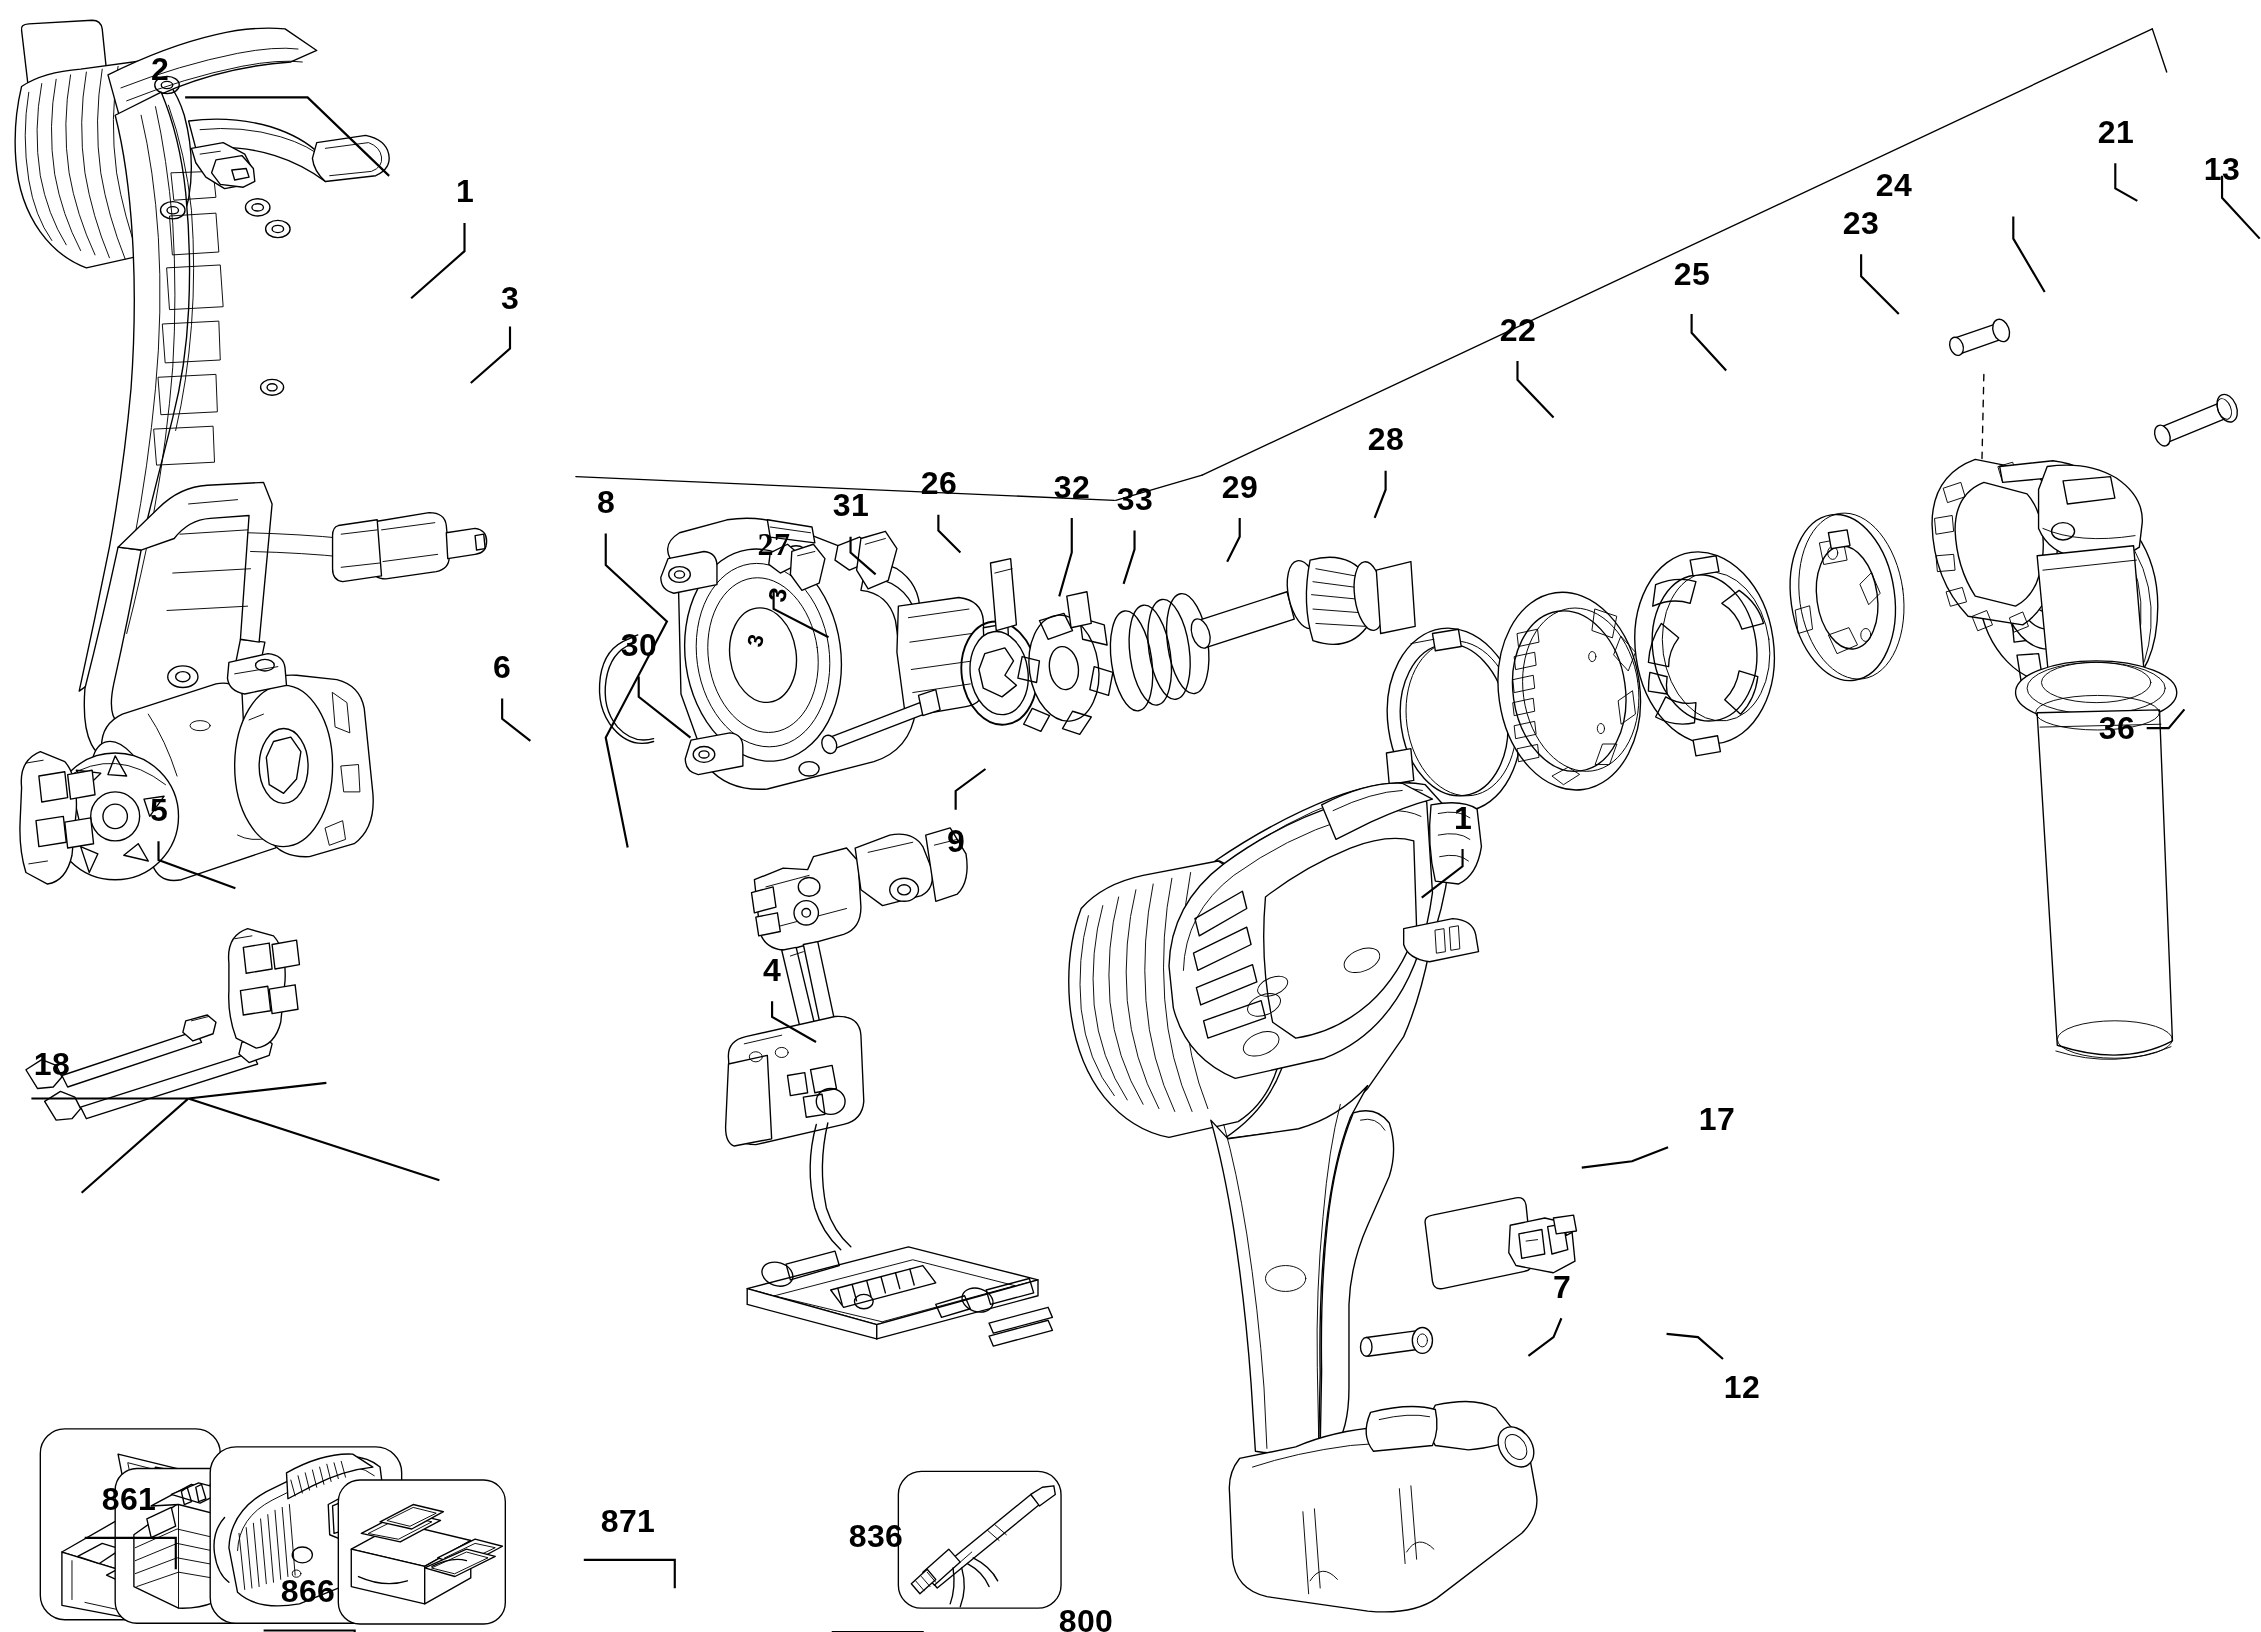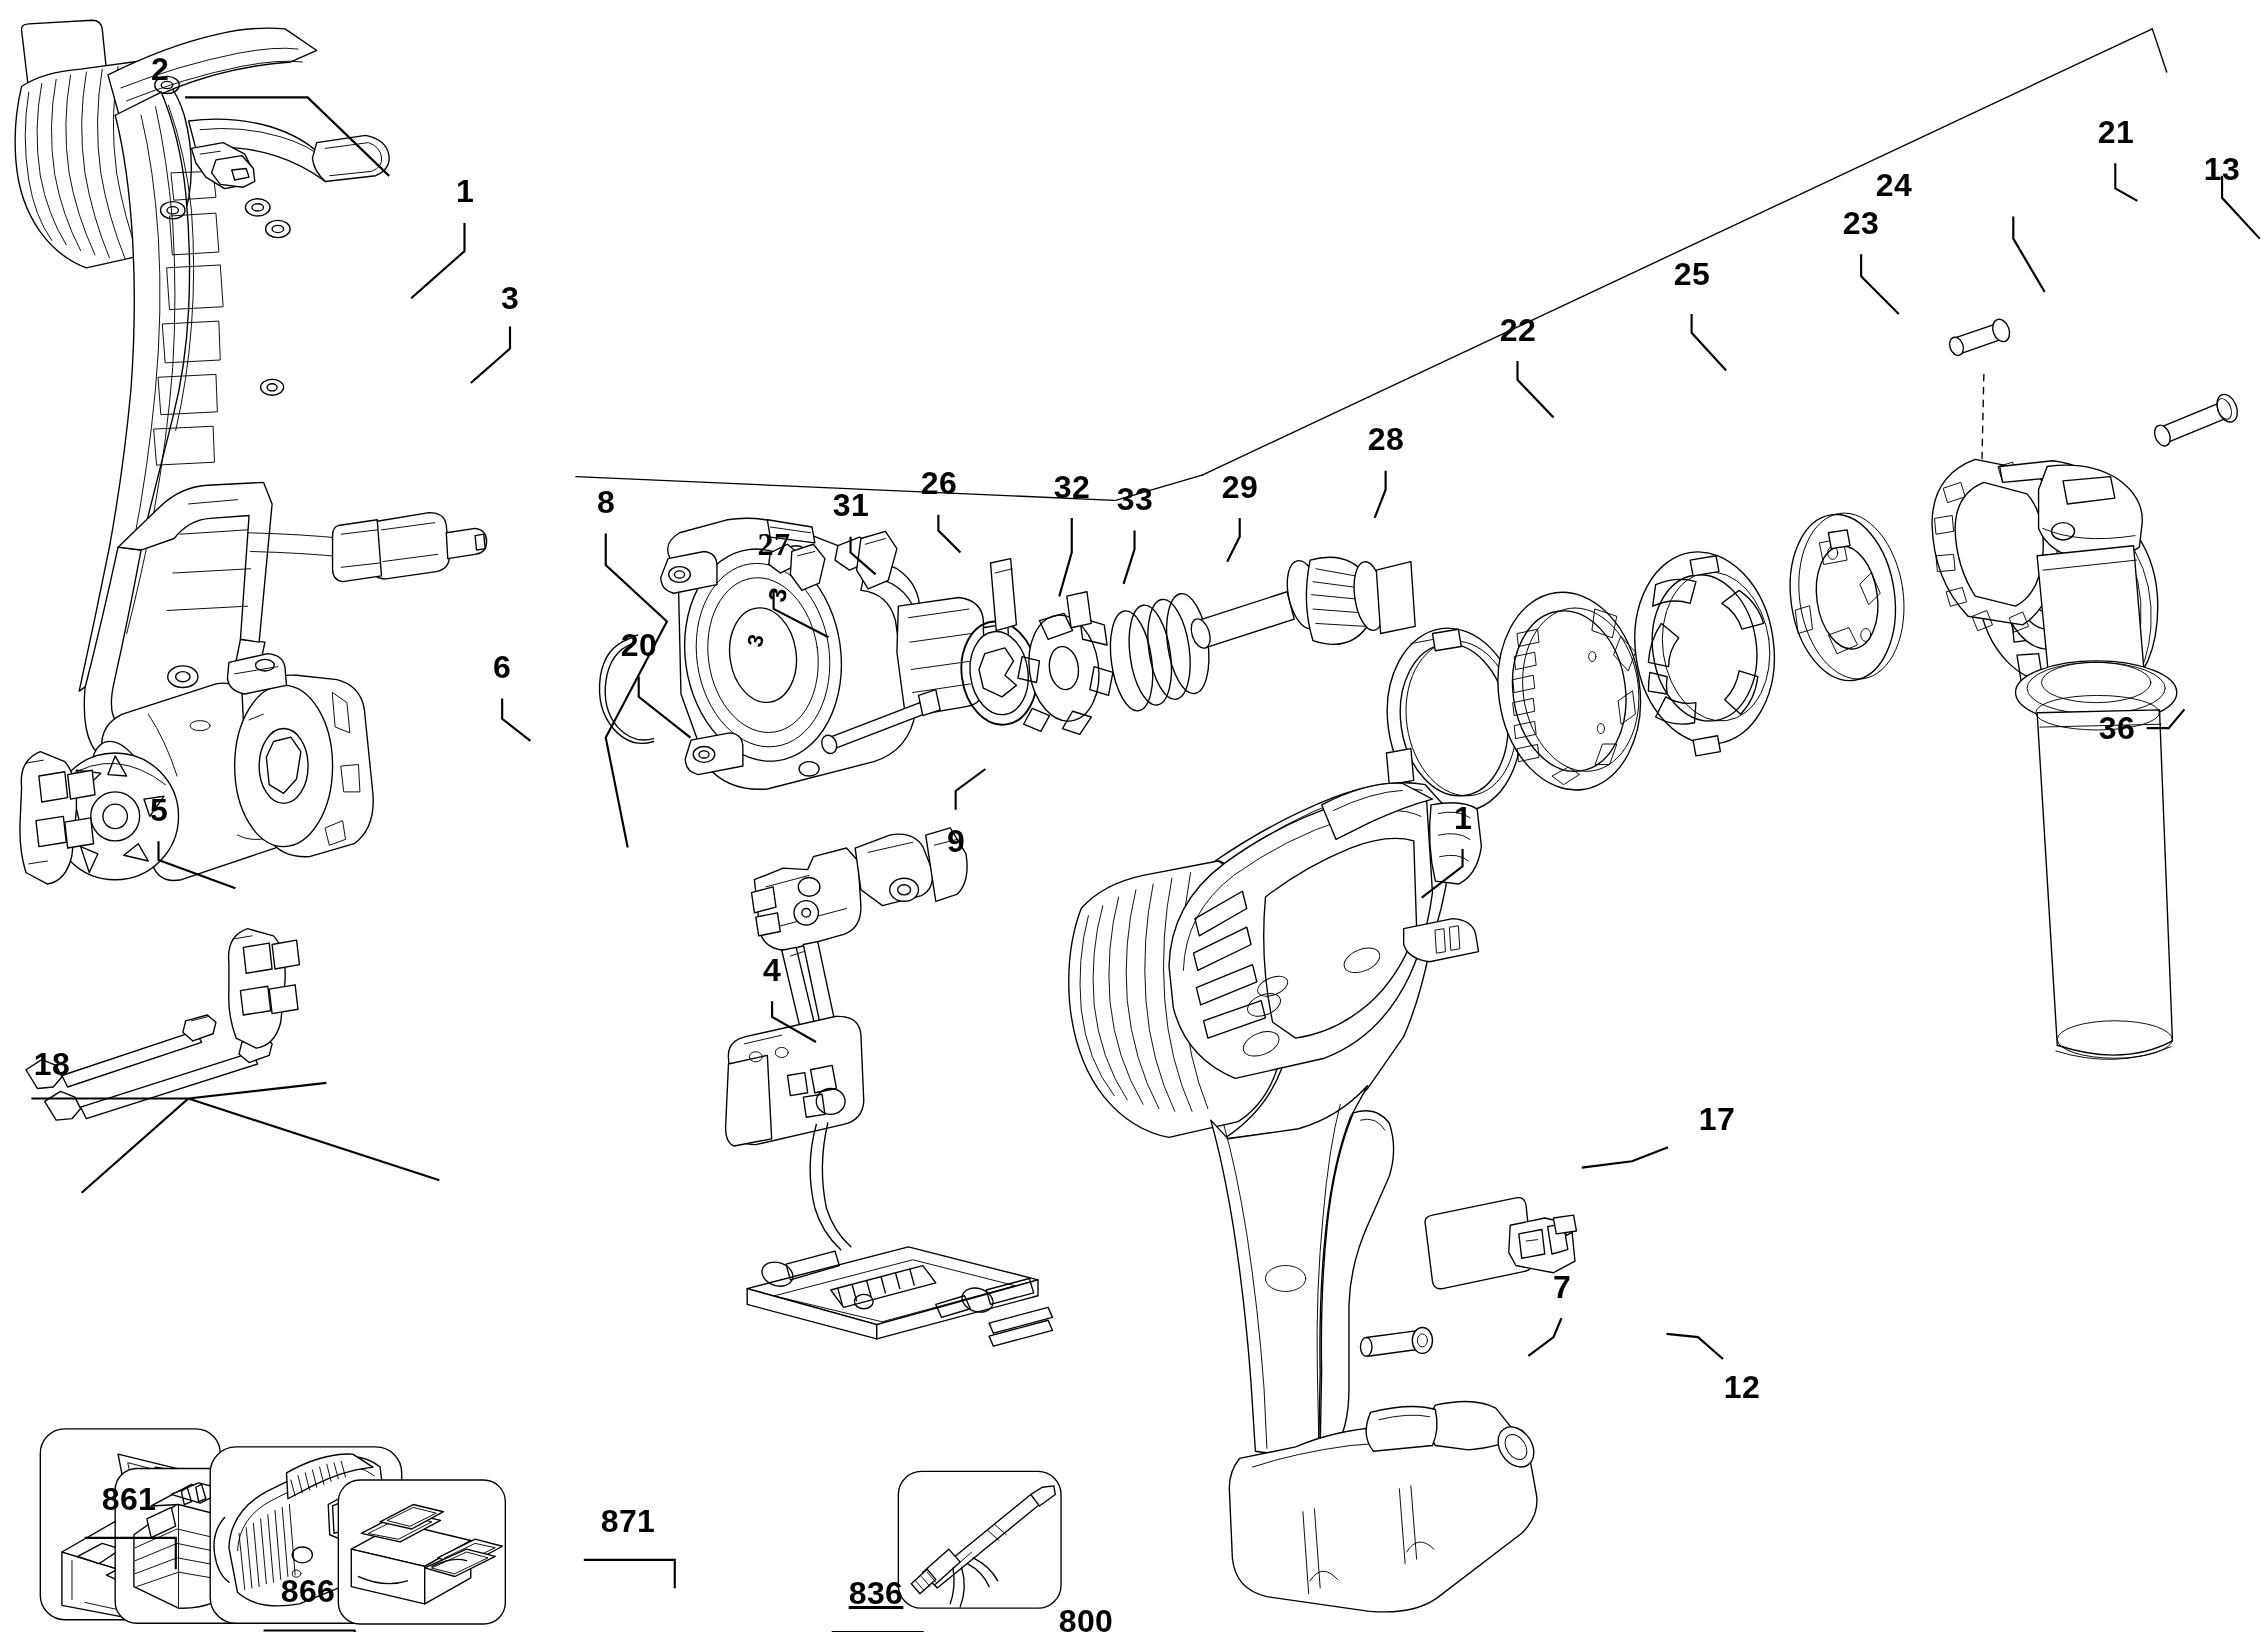"20" div.callout { text: 20 -> 30 }
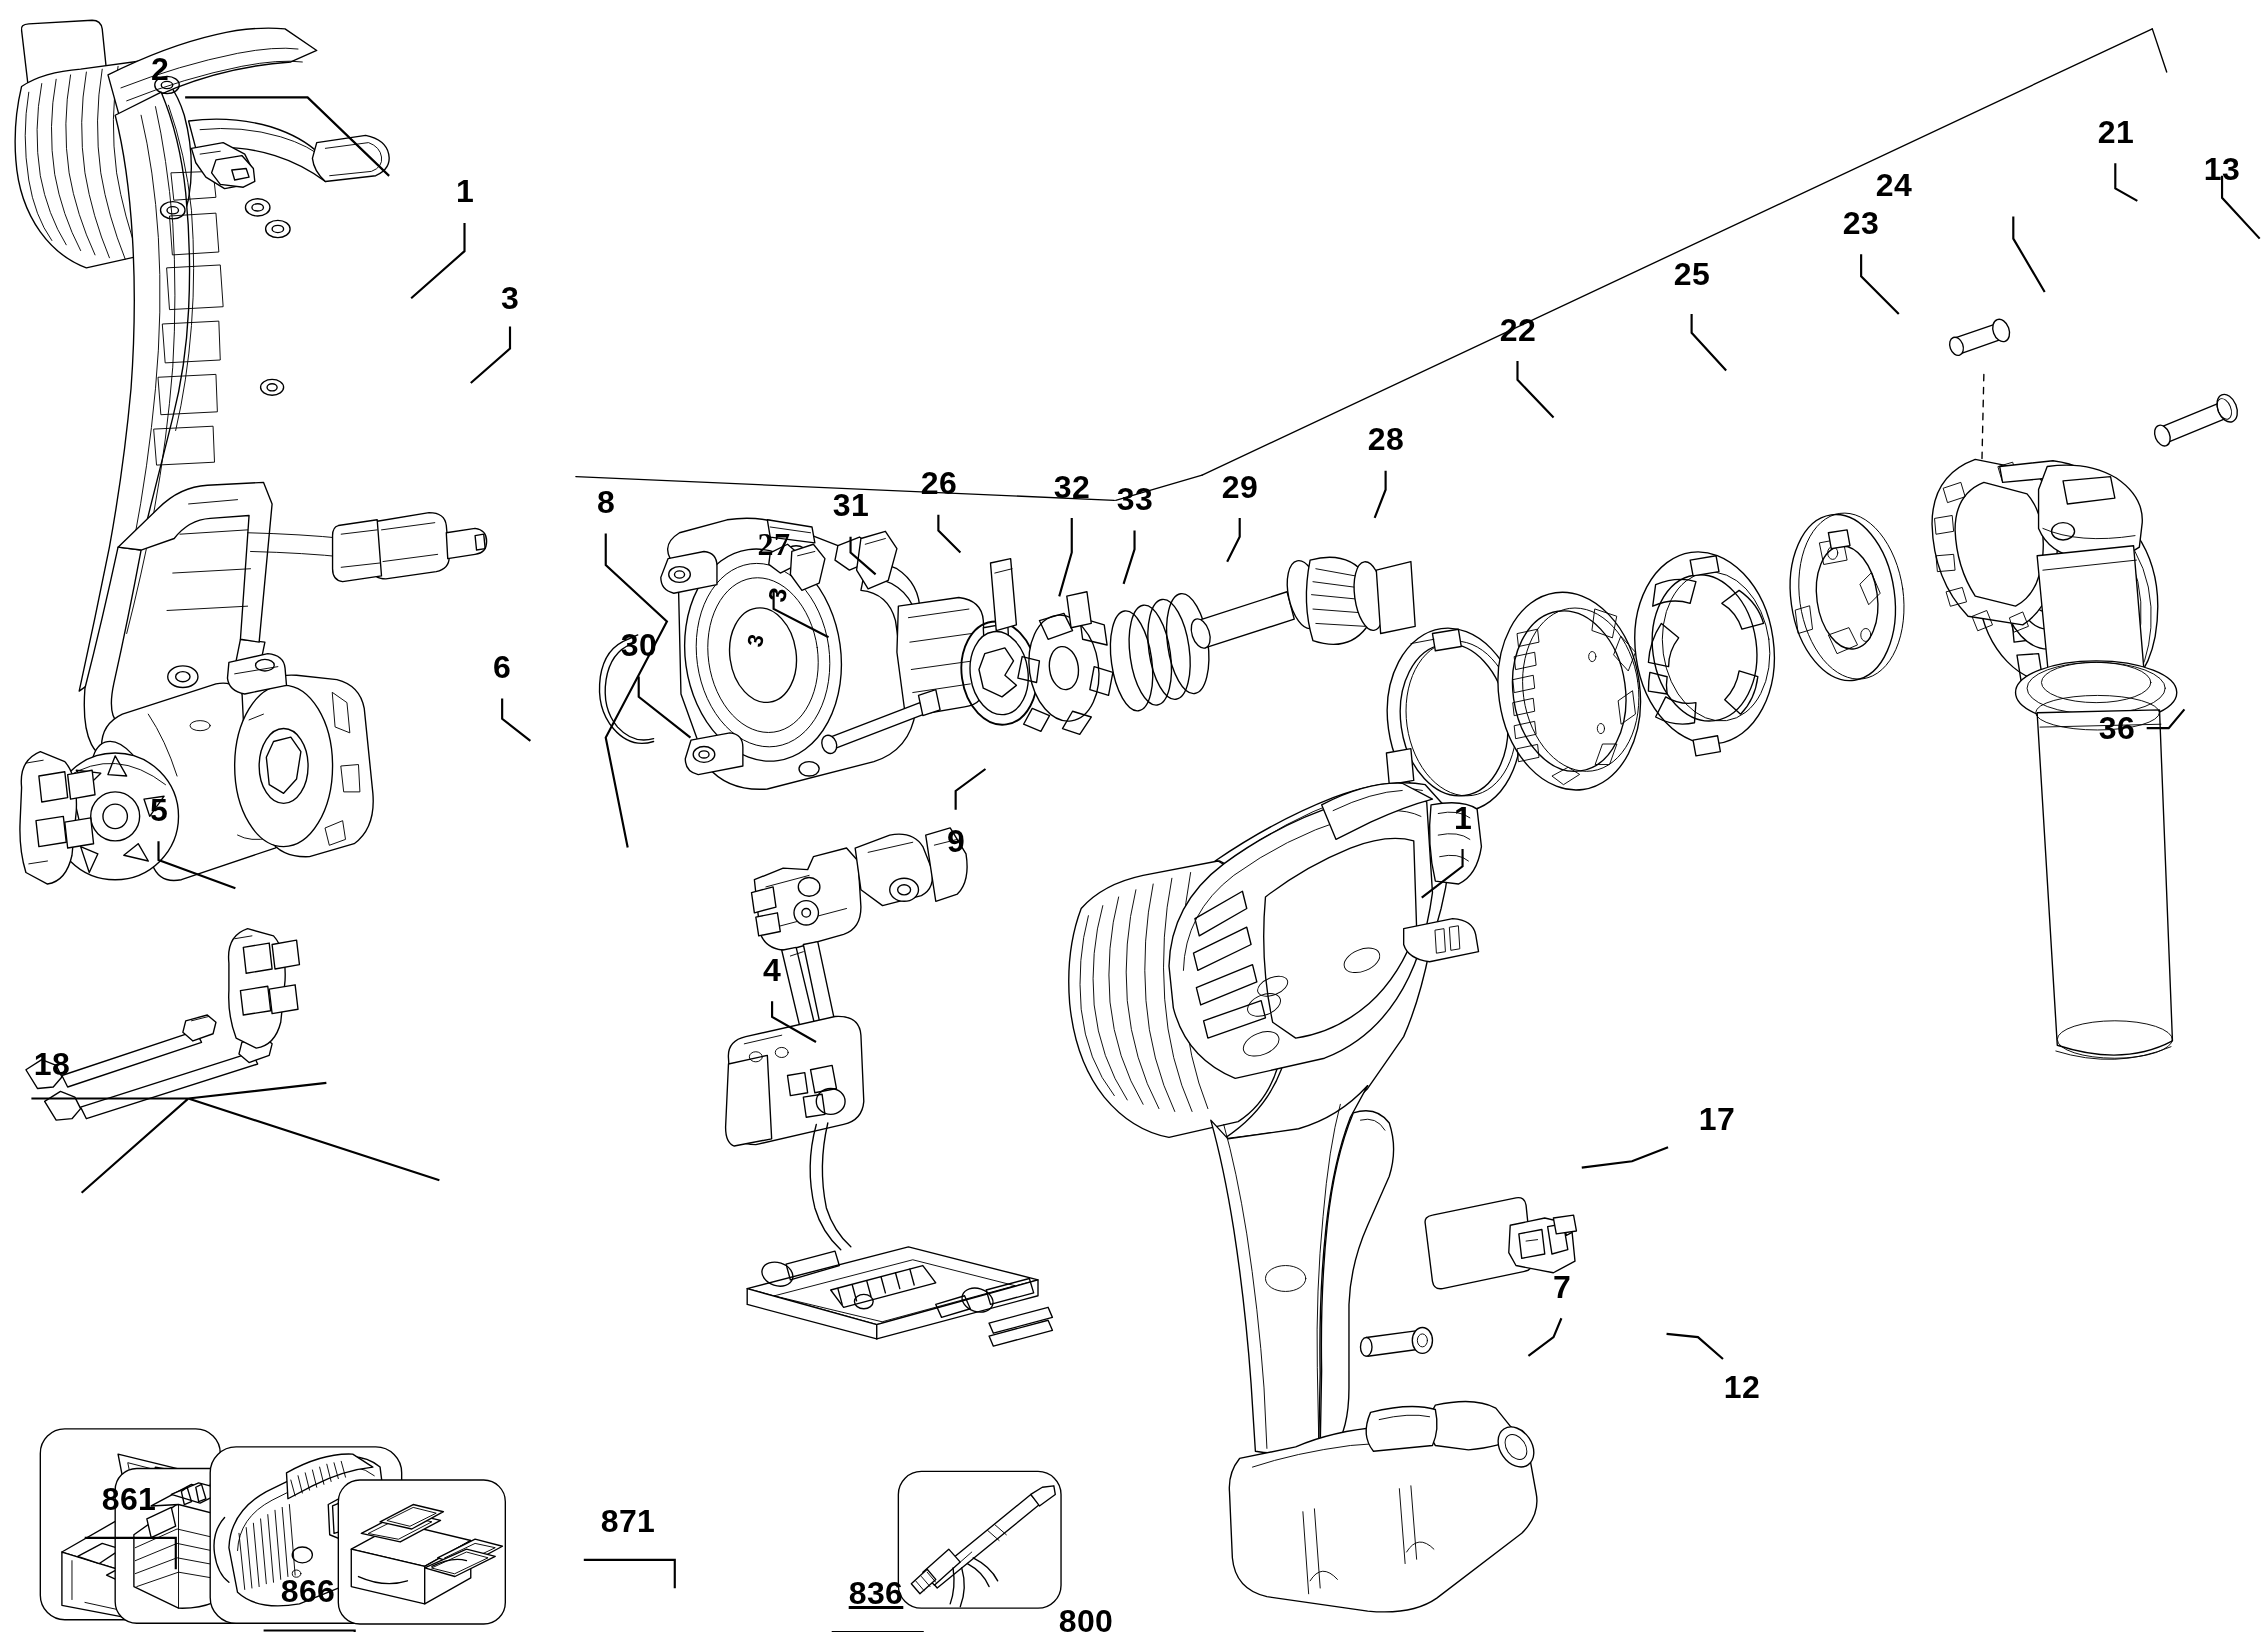"836" div.callout { text-decoration: underline -> none; top: 1593px -> 1536px }
